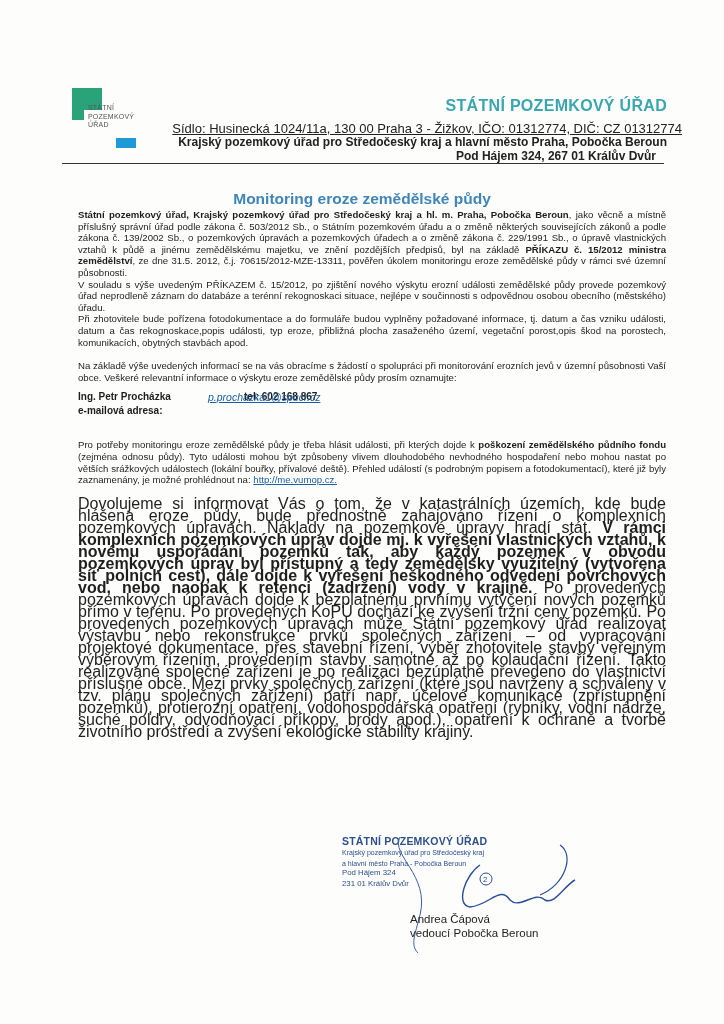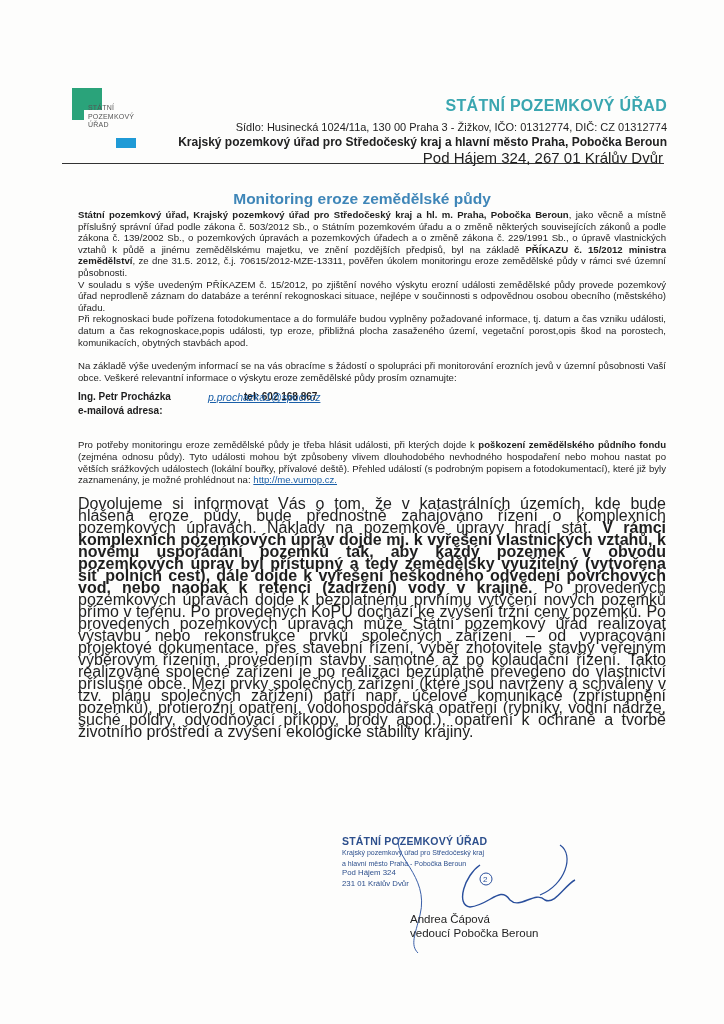"Sídlo: Husinecká 1024/11a, 130 00" .hdr-line1 { font-size: 11px -> 13px; right: 57px -> 42px; text-decoration: none -> underline }
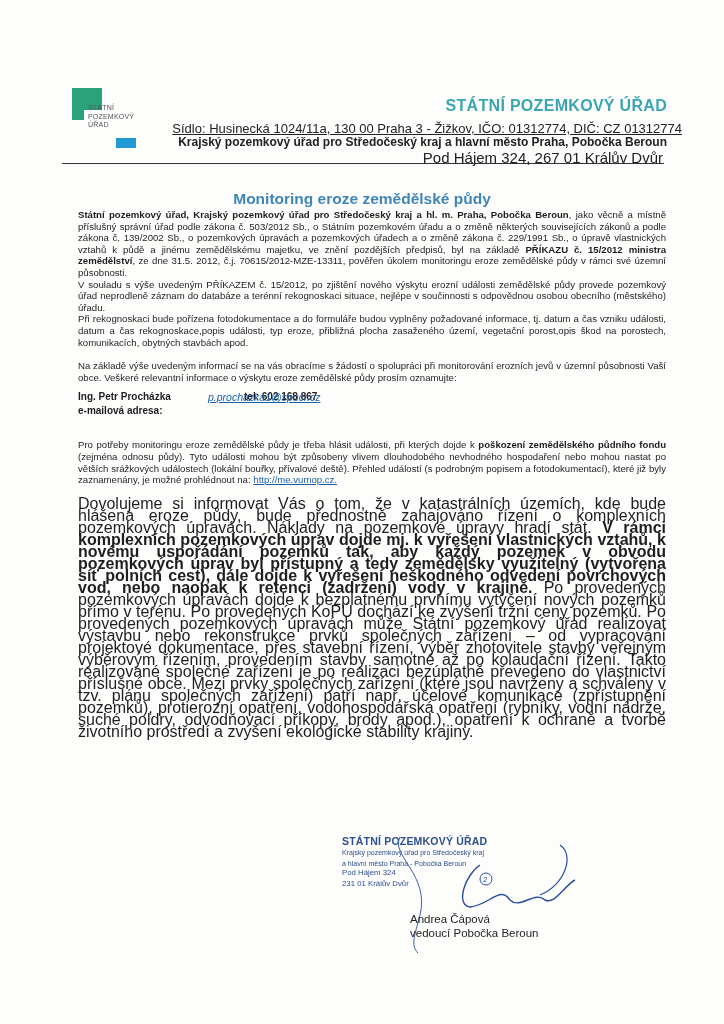"Pod Hájem 324, 267 01" .hdr-line3 { font-size: 15px -> 12px; font-weight: normal -> bold; right: 61px -> 68px }
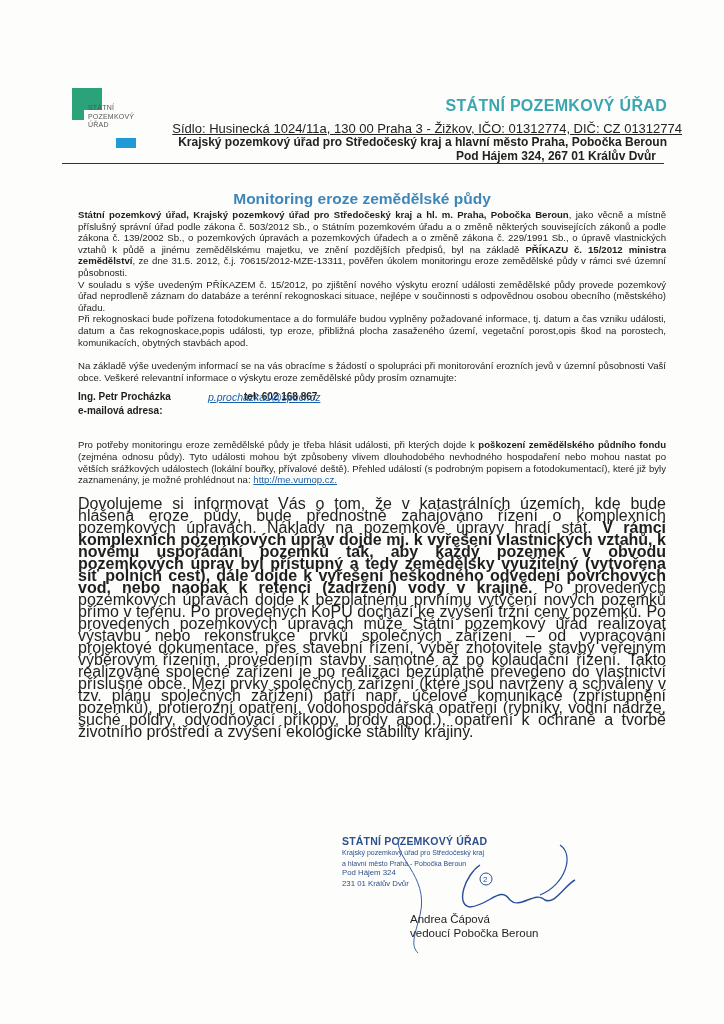"Při rekognoskaci bude pořízena" p { text: rekognoskaci -> zhotovitele }
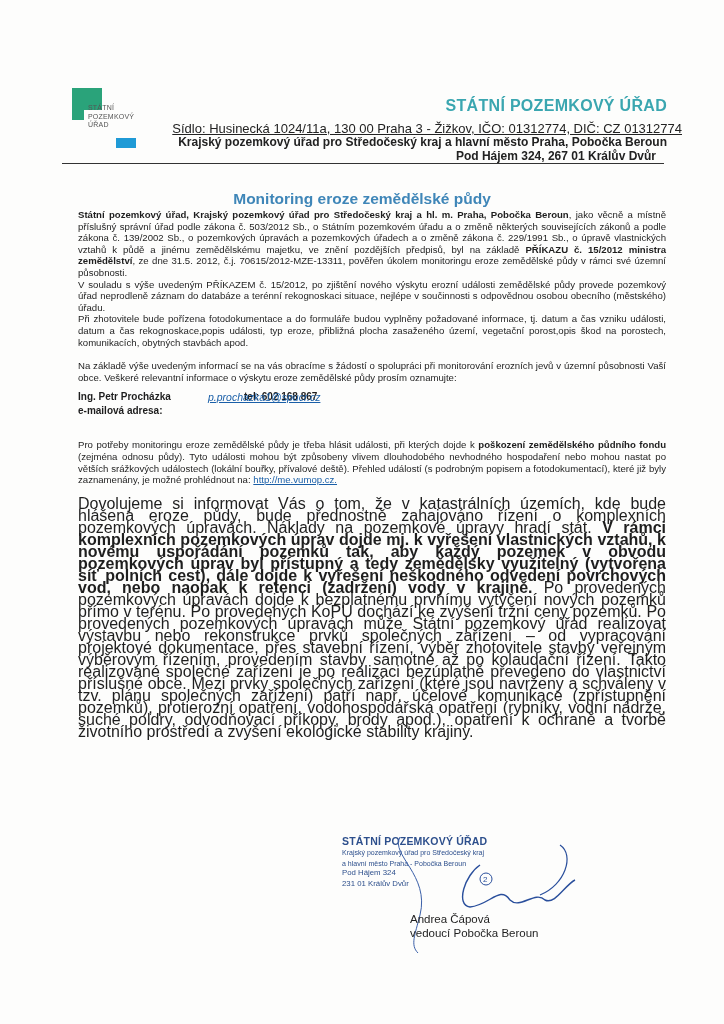"Na základě výše uvedeným informací" p { text: uvedeným -> uvedených }
